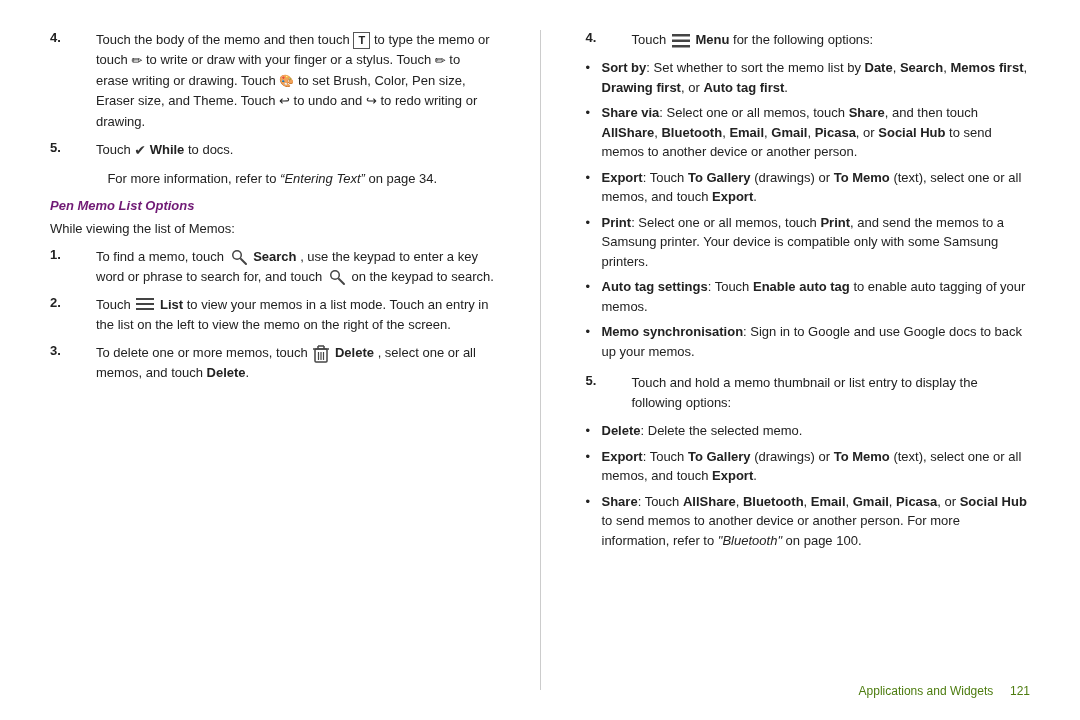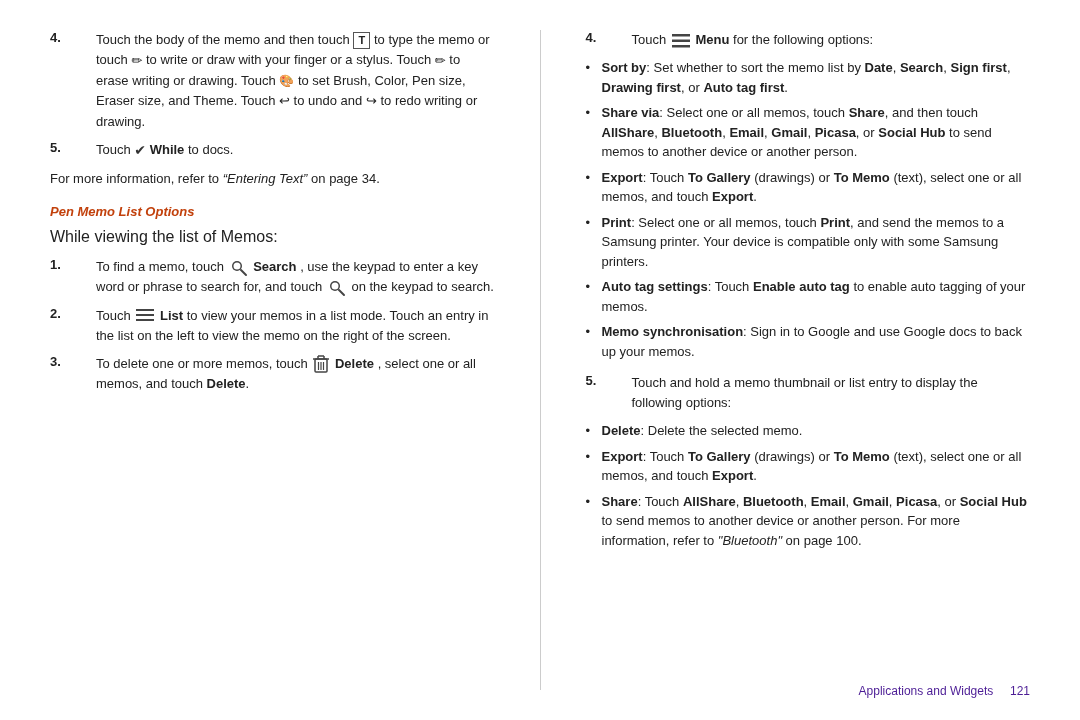"Sign first" b { text: Sign -> Memos }
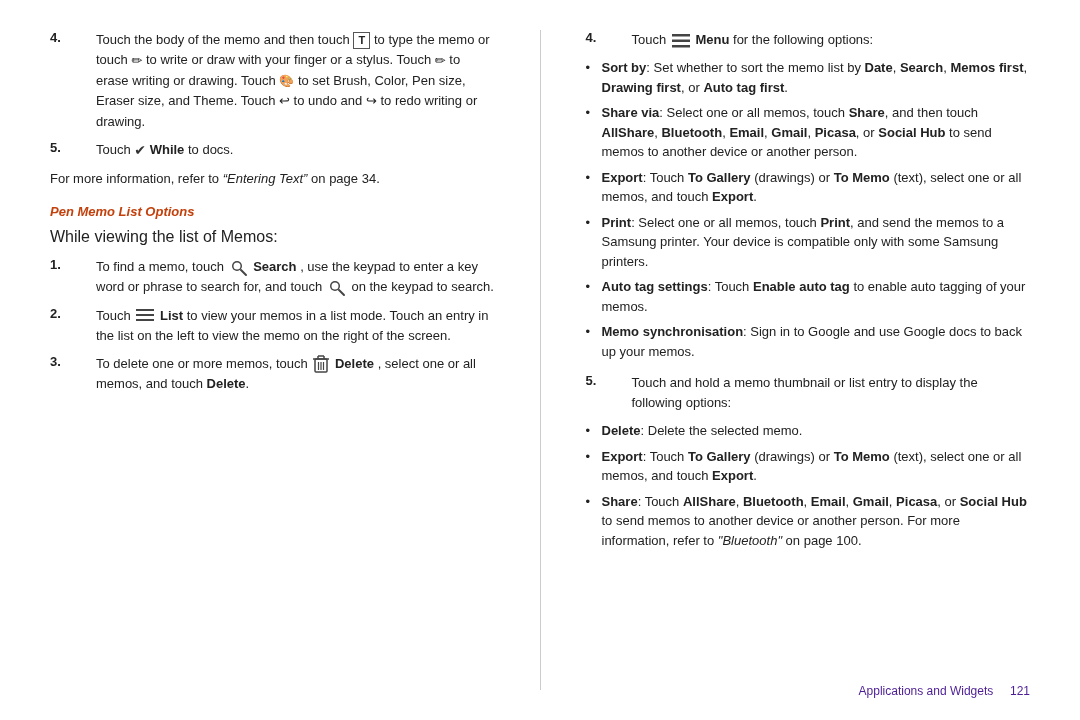"For more information, refer to" div.block { margin-bottom: 10px -> 4px; text-align: none -> center }
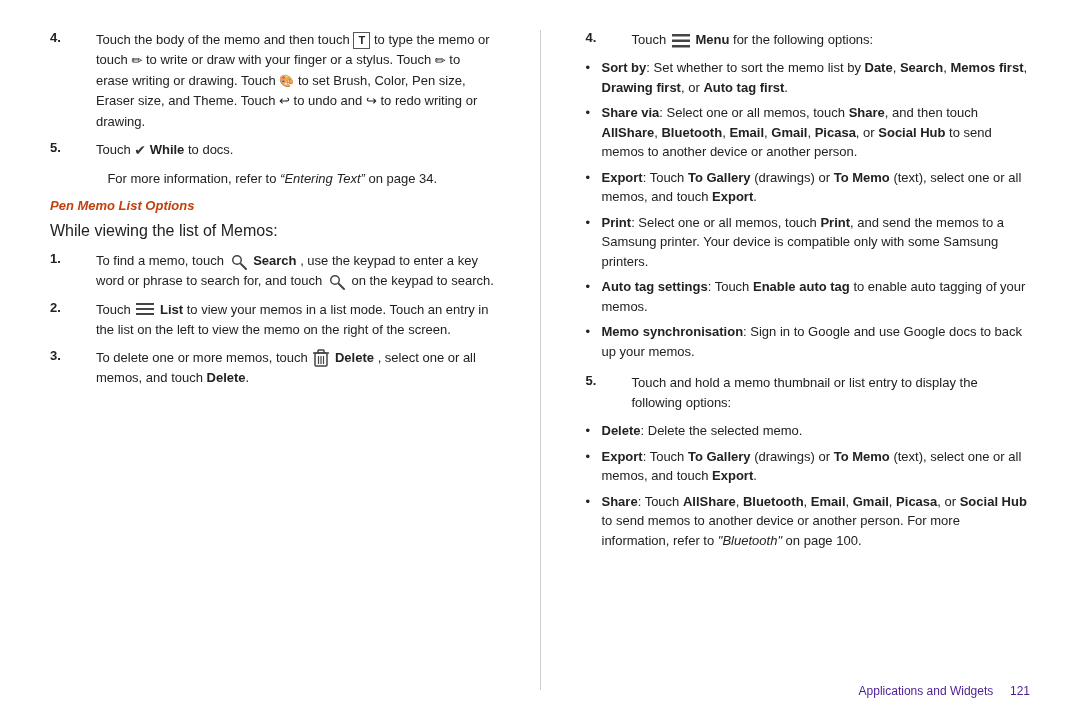"Pen Memo List Options" .section-heading { color: #c2410c -> #701a75 }
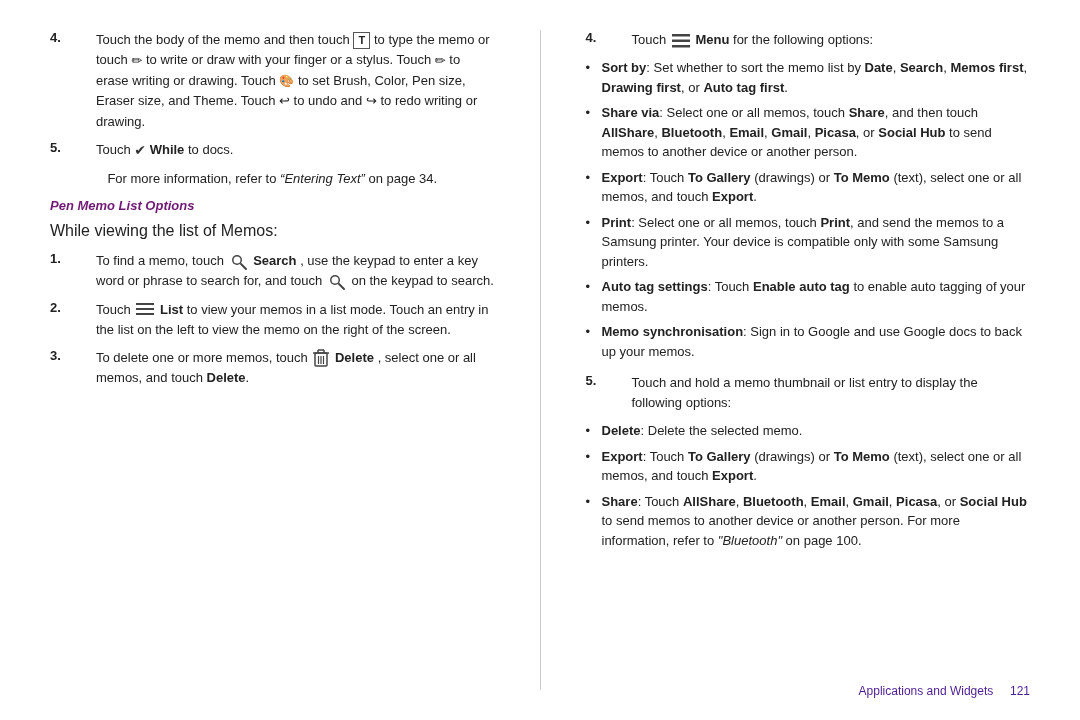"While viewing the list of" .while-text { font-size: 16px -> 13px }
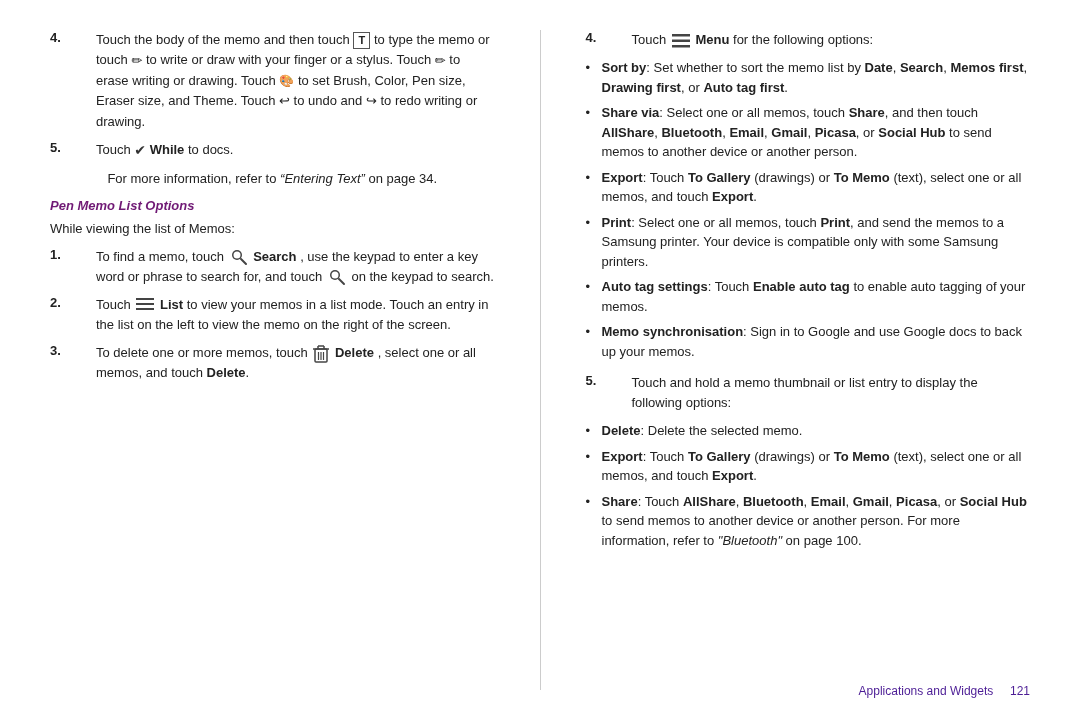"Applications and Widgets 121" .footer { color: #4c1d95 -> #4d7c0f }
